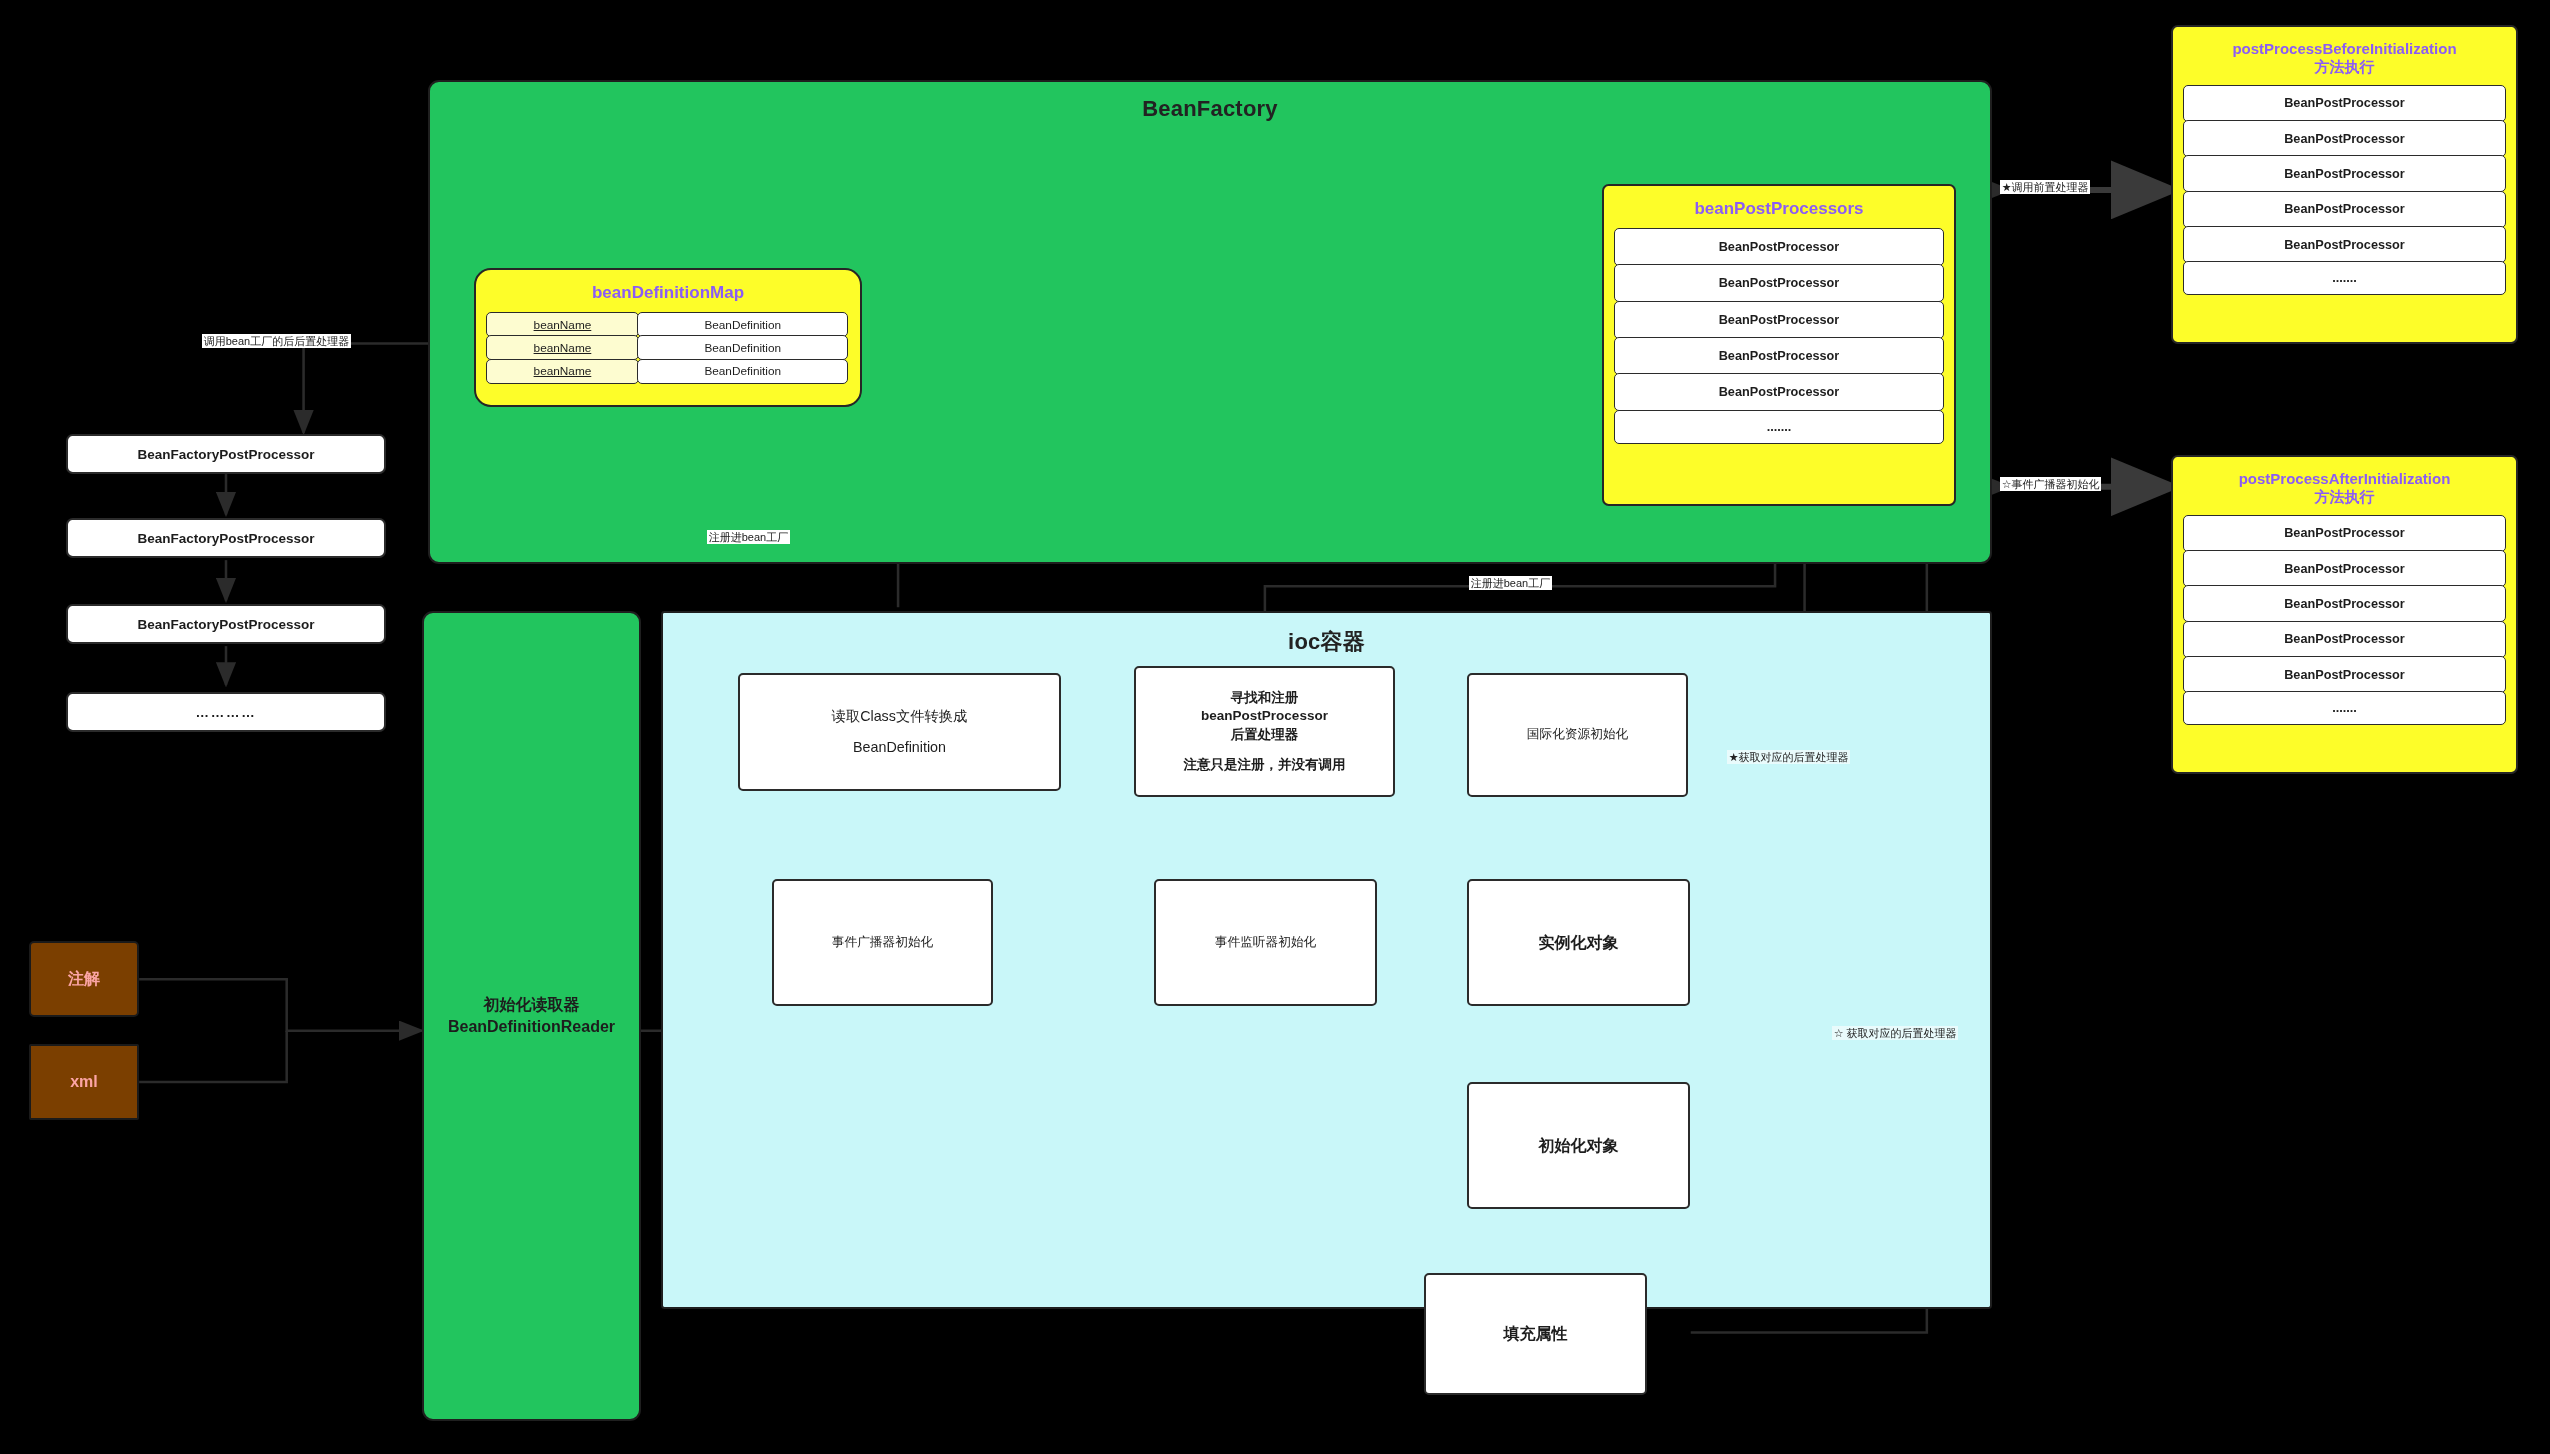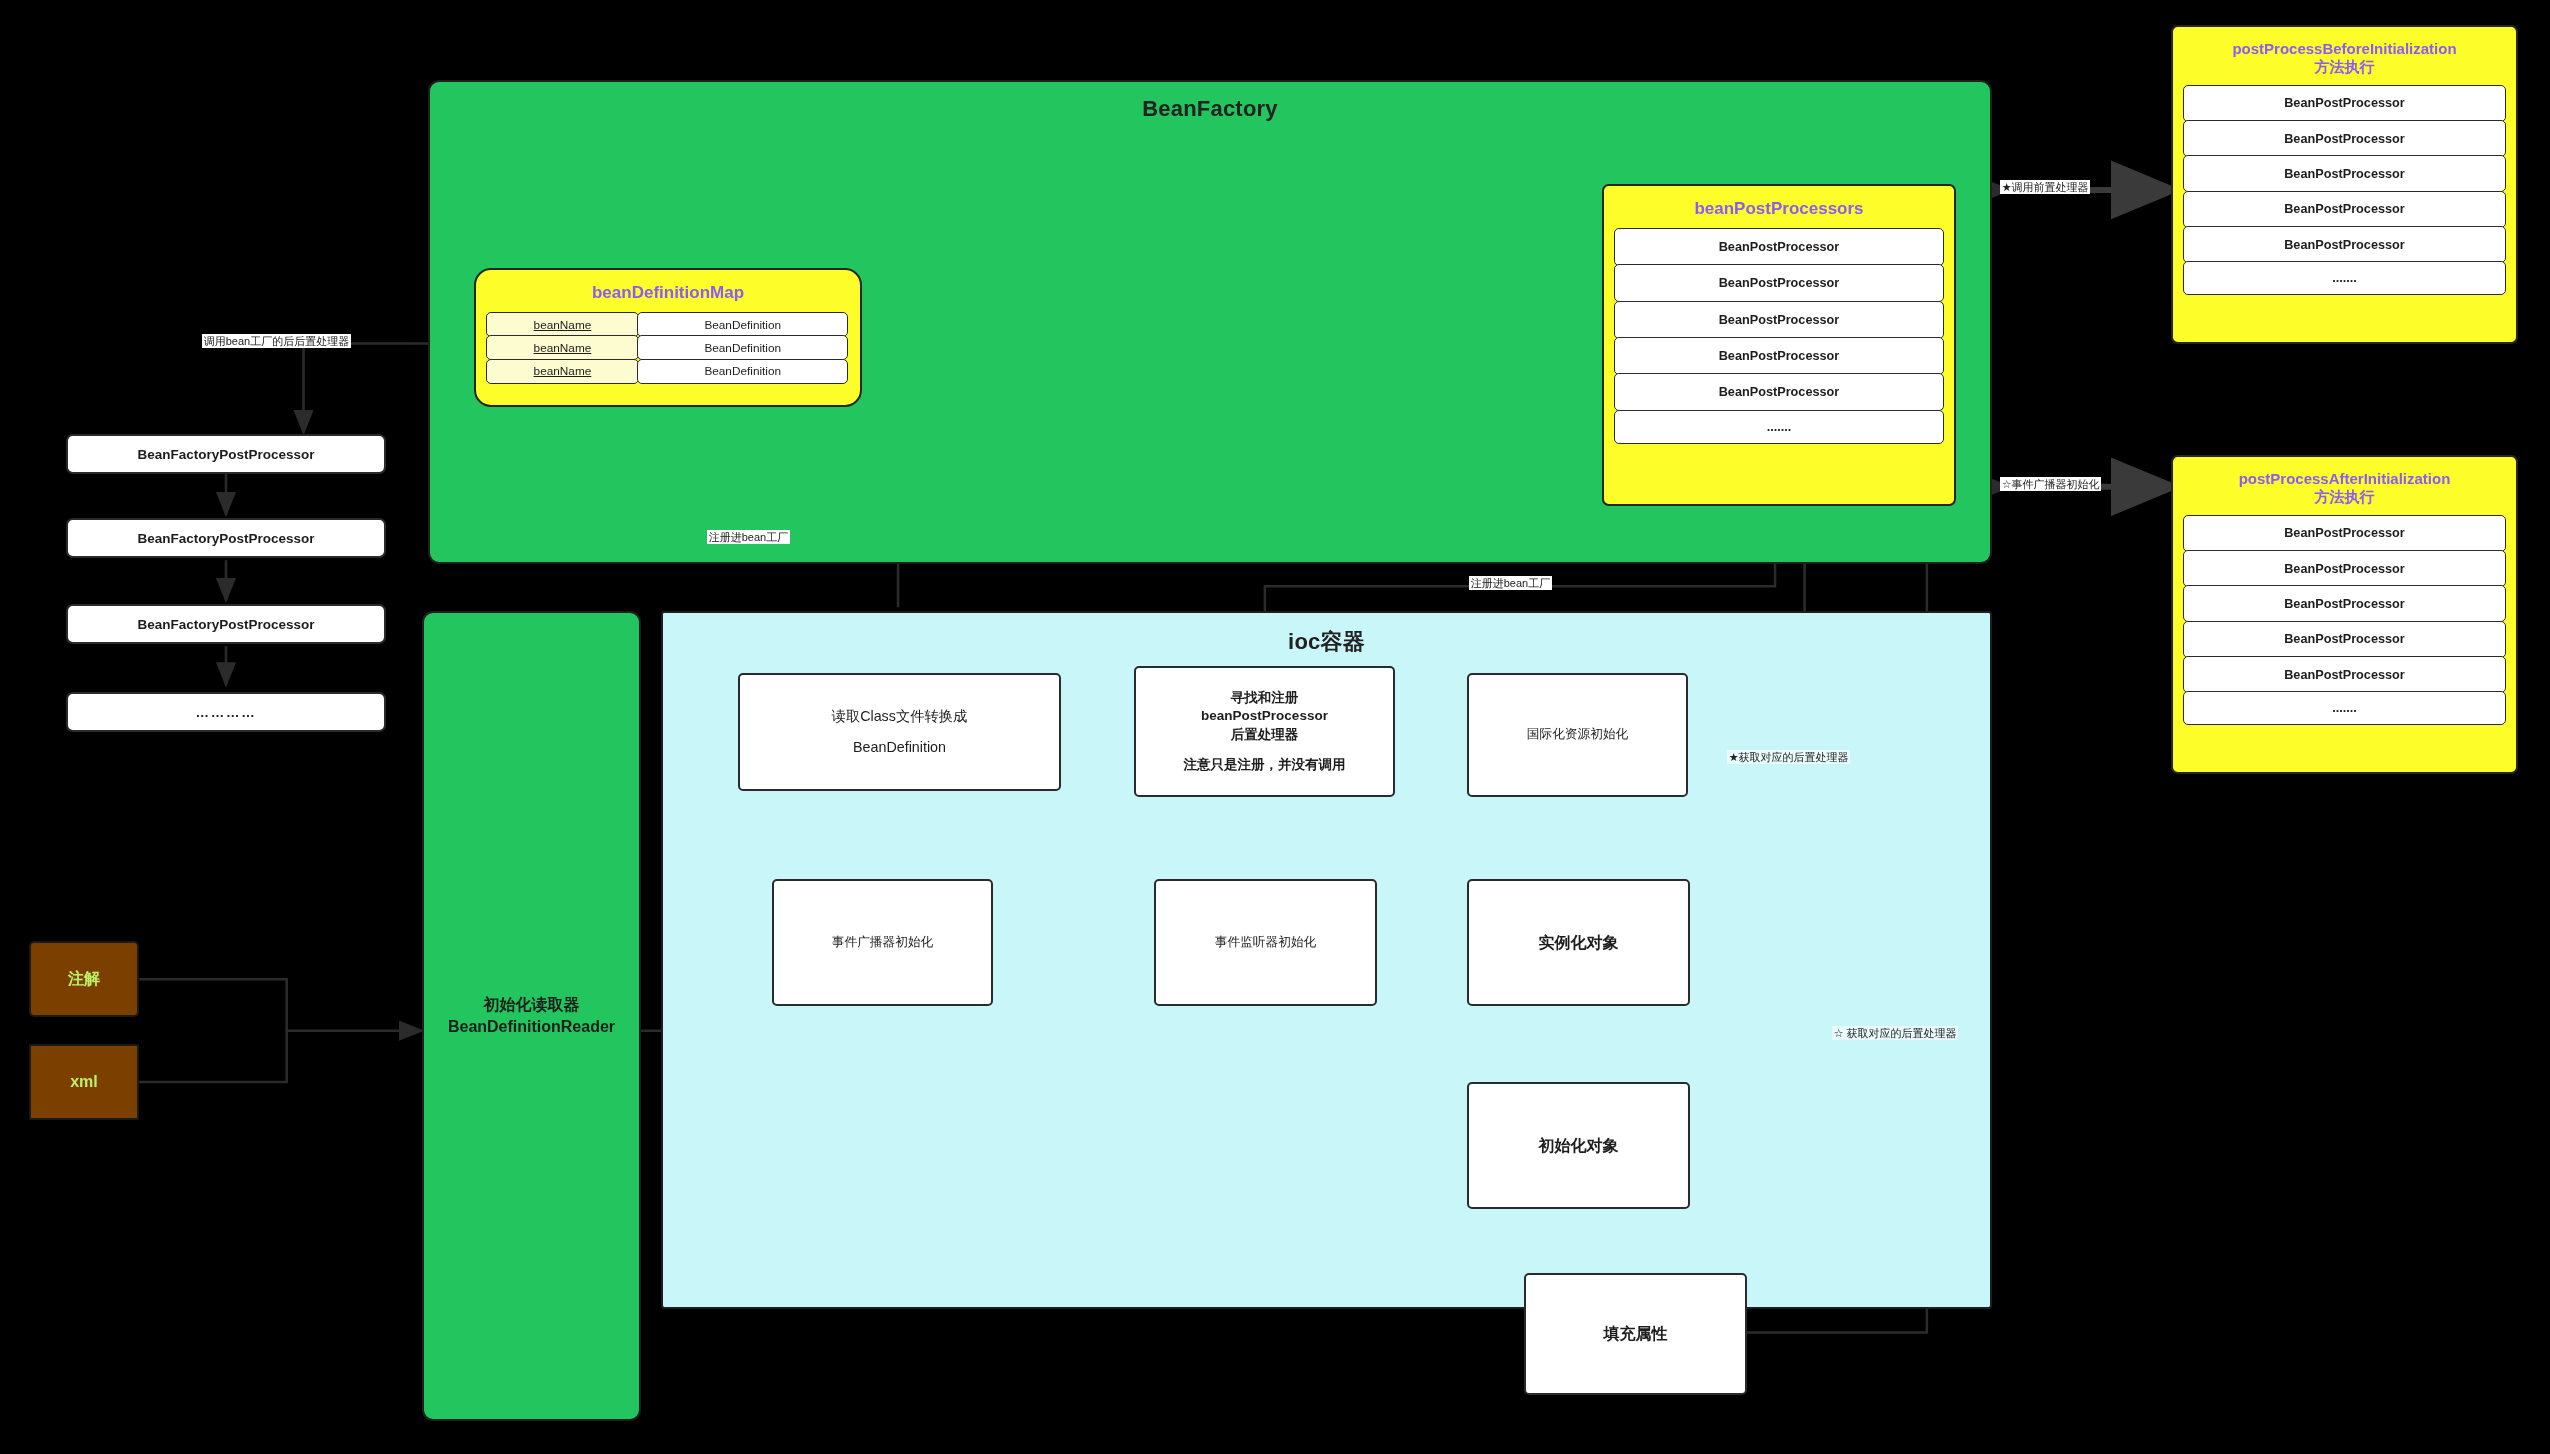"注解" .src-brown { color: #bef264 -> #fca5a5 }
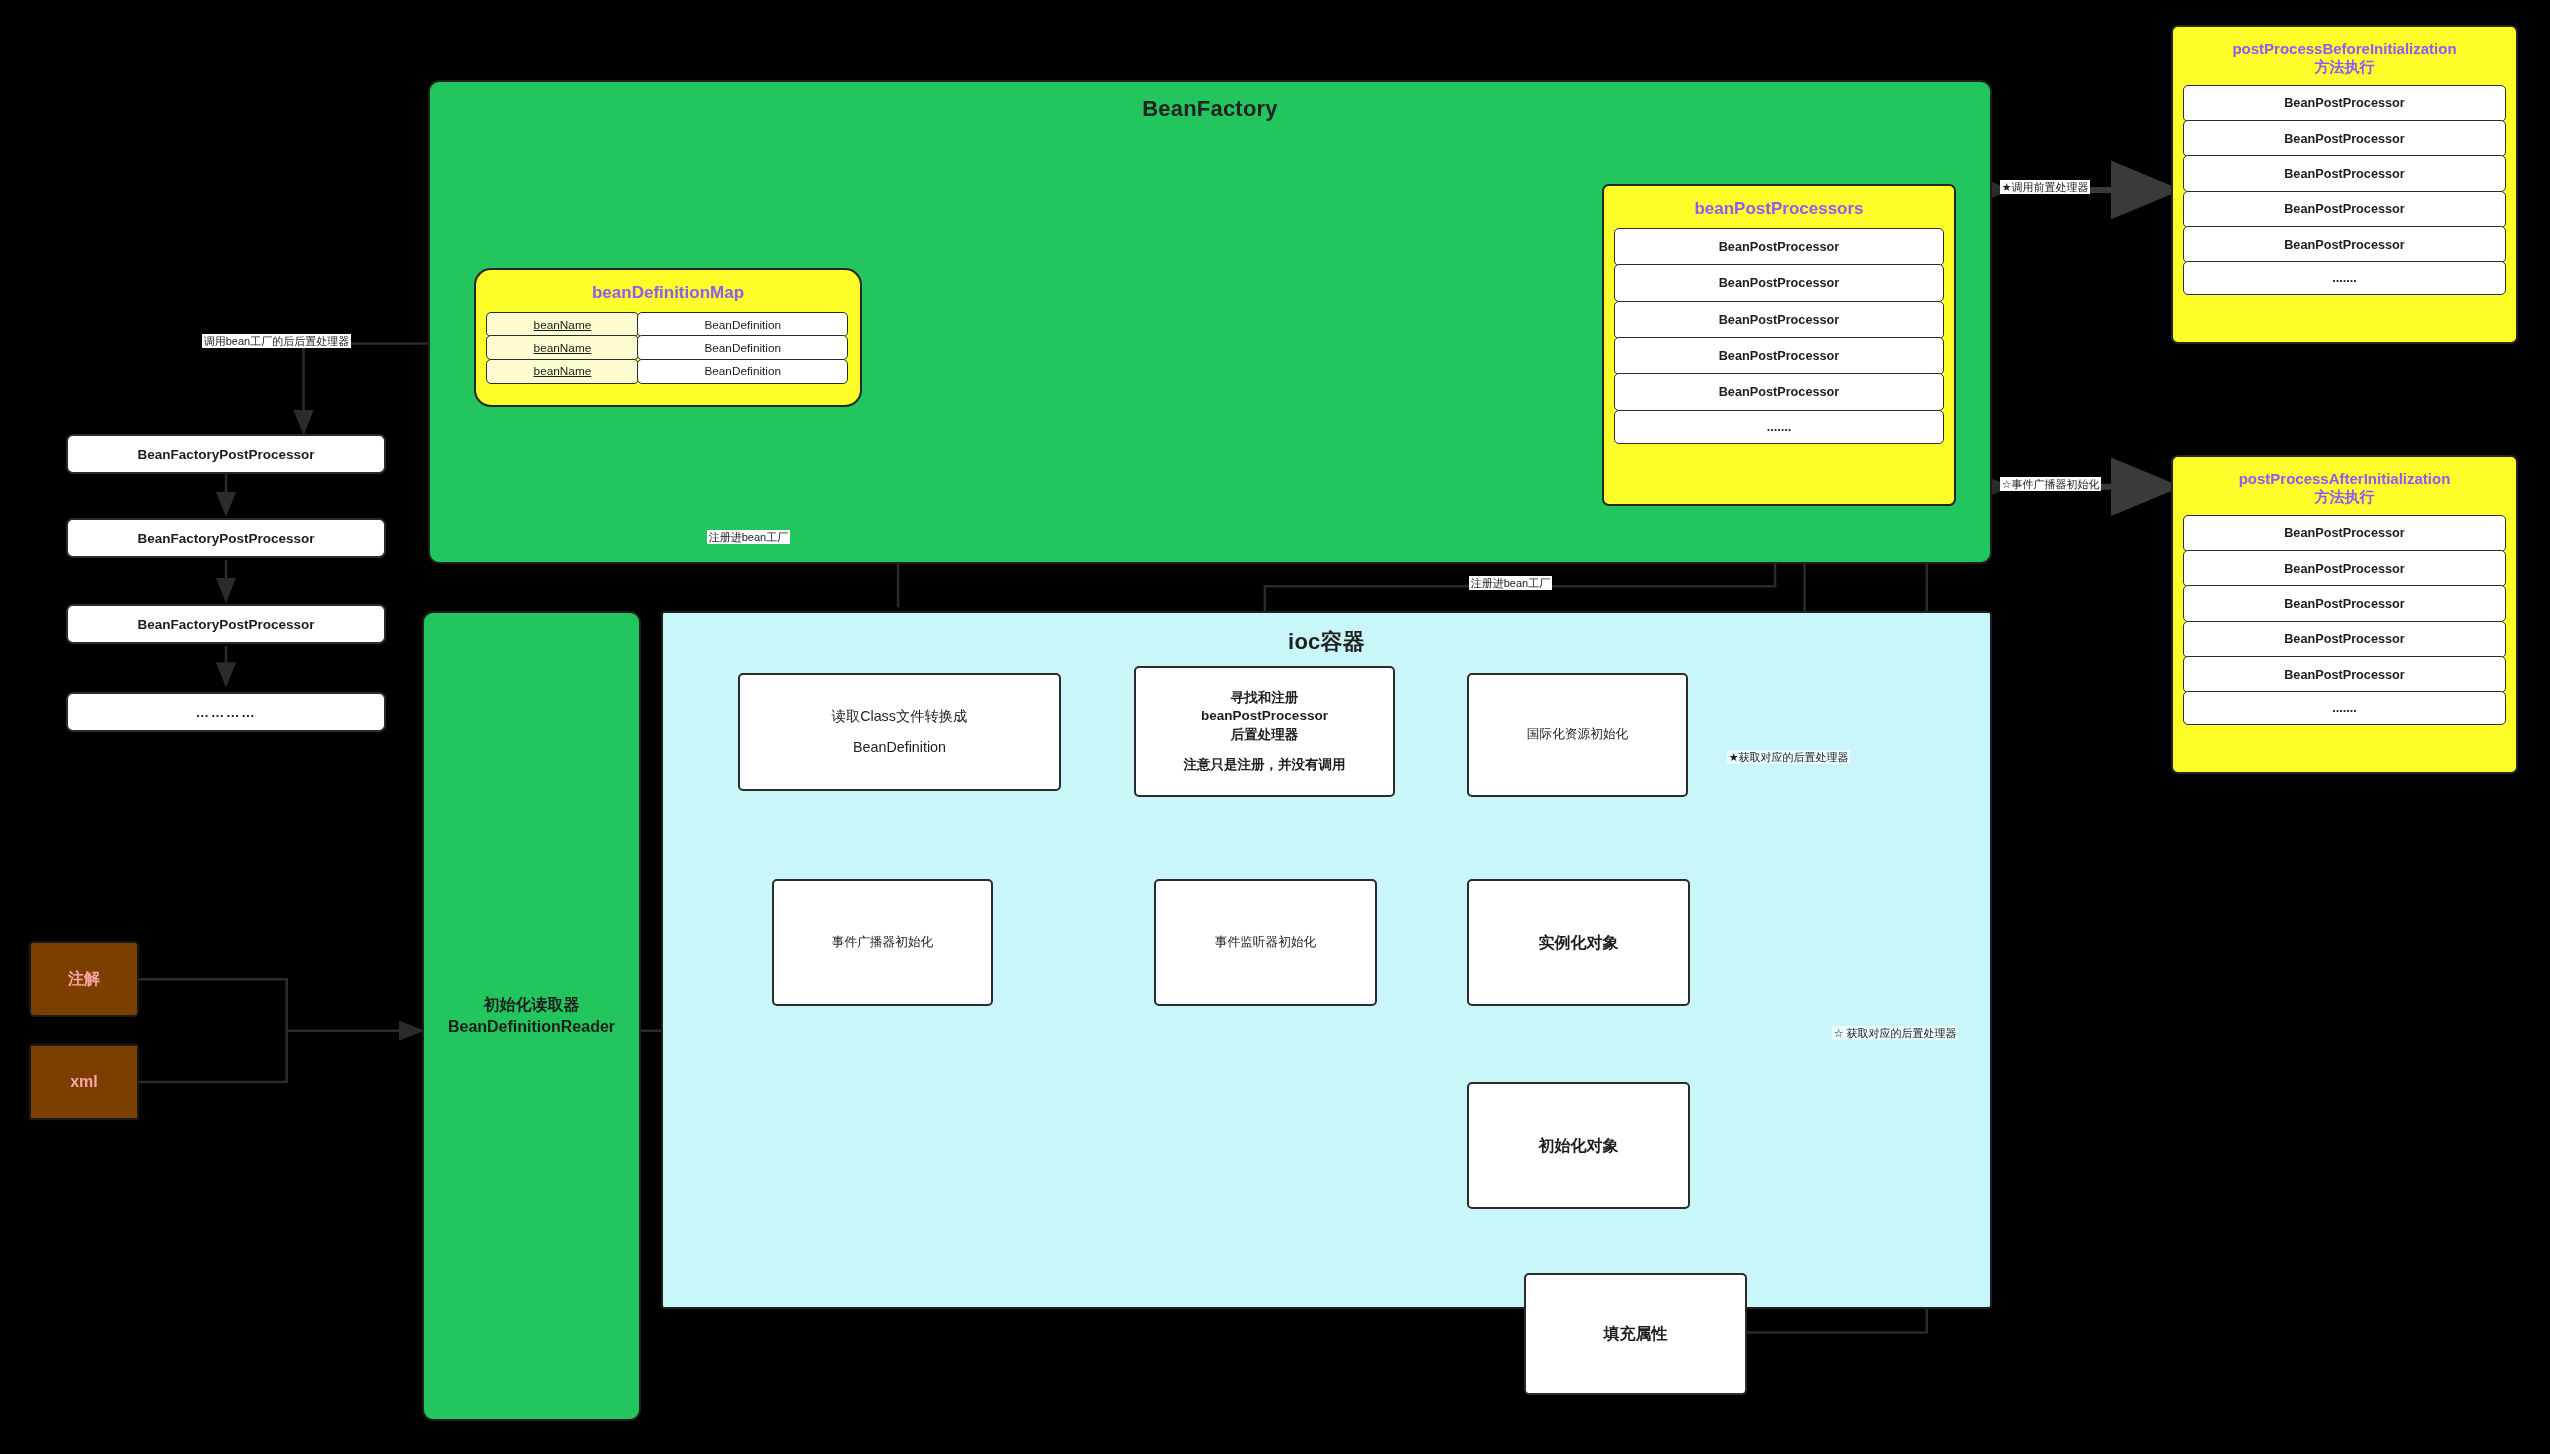"填充属性" div.node { left: 1524px -> 1424px }
